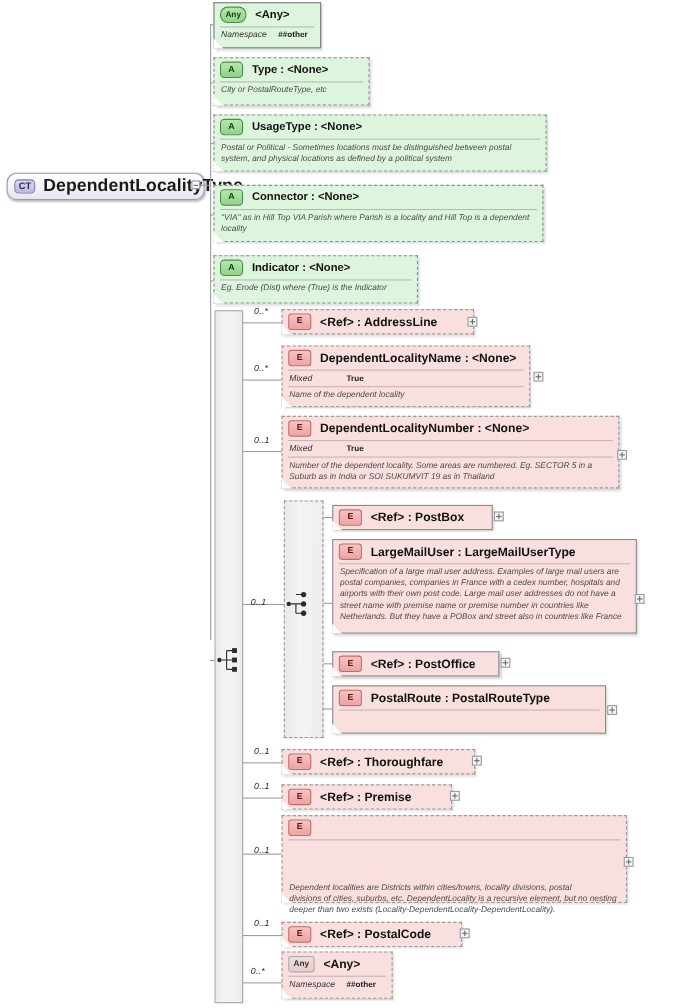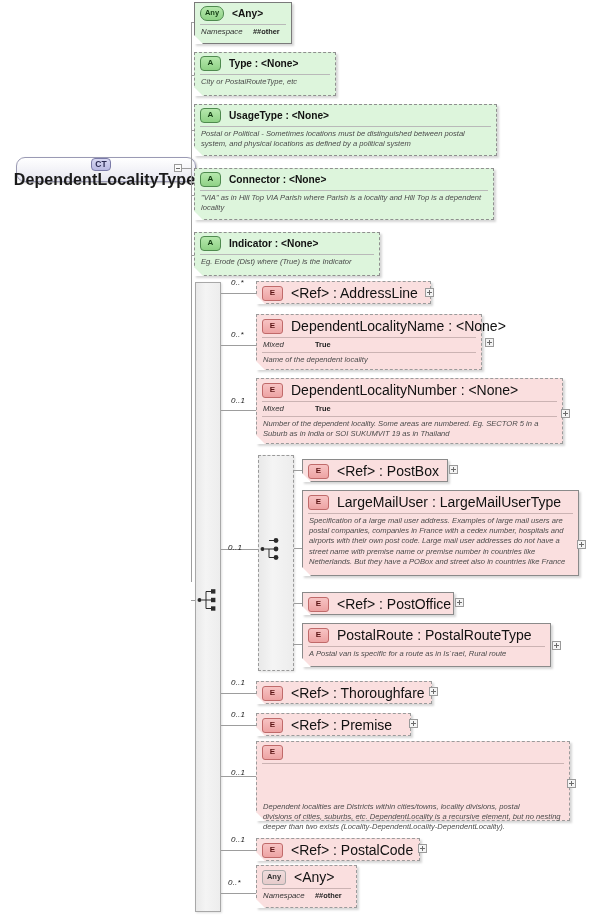"CT" div.ct-box { flex-direction: column -> none; left: 16px -> 6px }
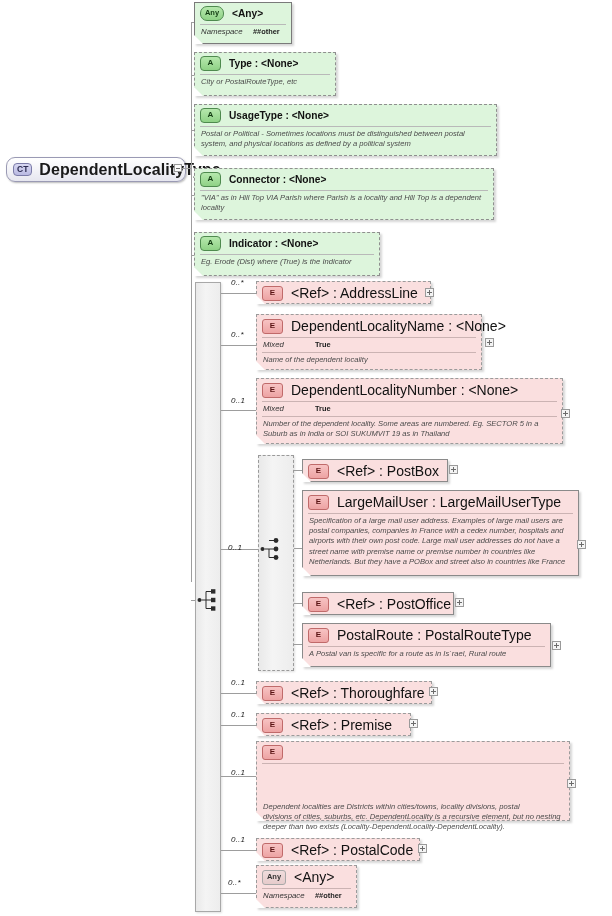"<Ref> : AddressLine" .el-name { font-size: 14px -> 11px; font-weight: normal -> bold }
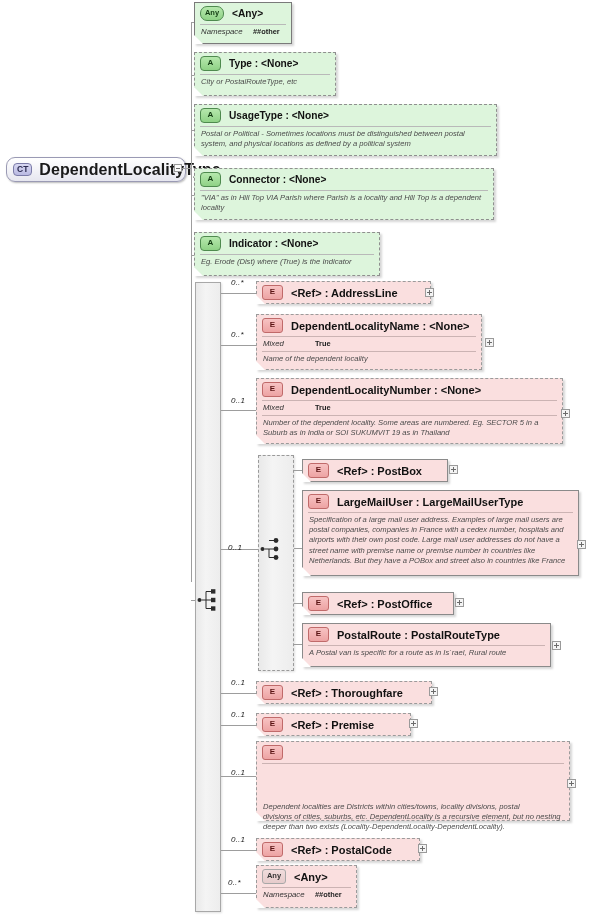"A Postal van is specific" div.el-doc { html: <div>A Postal van is specific for a route as in Is`rael, Rural route</div> -> none }
